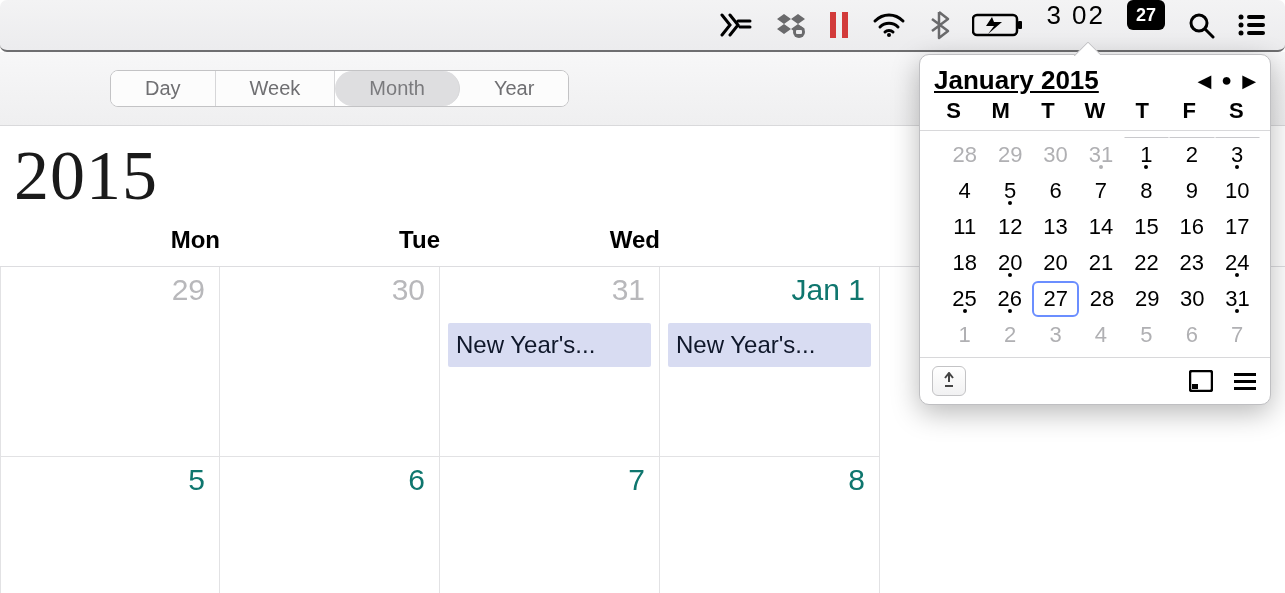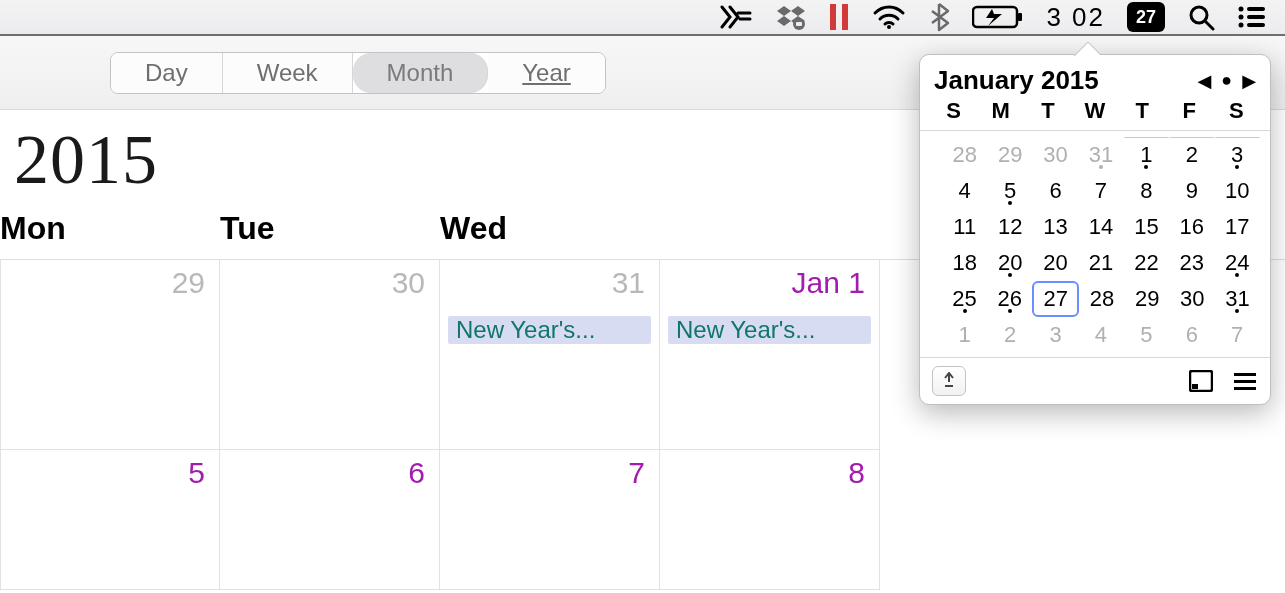"3 02" .menubar { align-items: center -> none; border-radius: none -> 7px; height: 36px -> 52px }
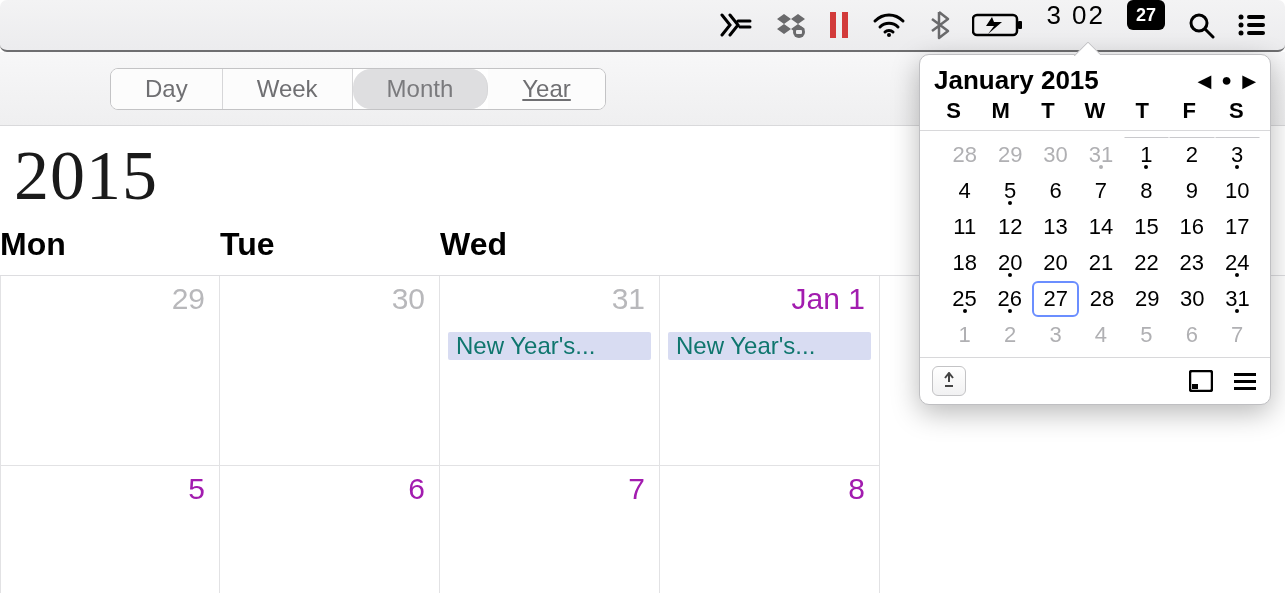"Day" .segmented .seg { font-size: 24px -> 20px }
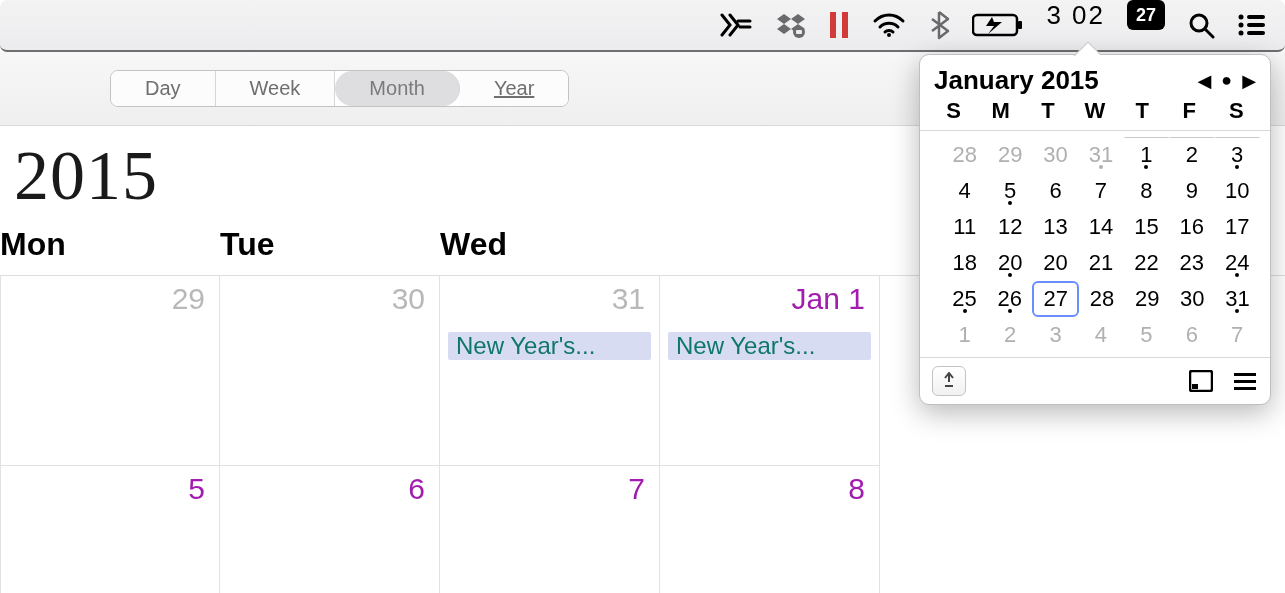"Year" .segmented .seg:last-child { text-decoration: underline -> none }
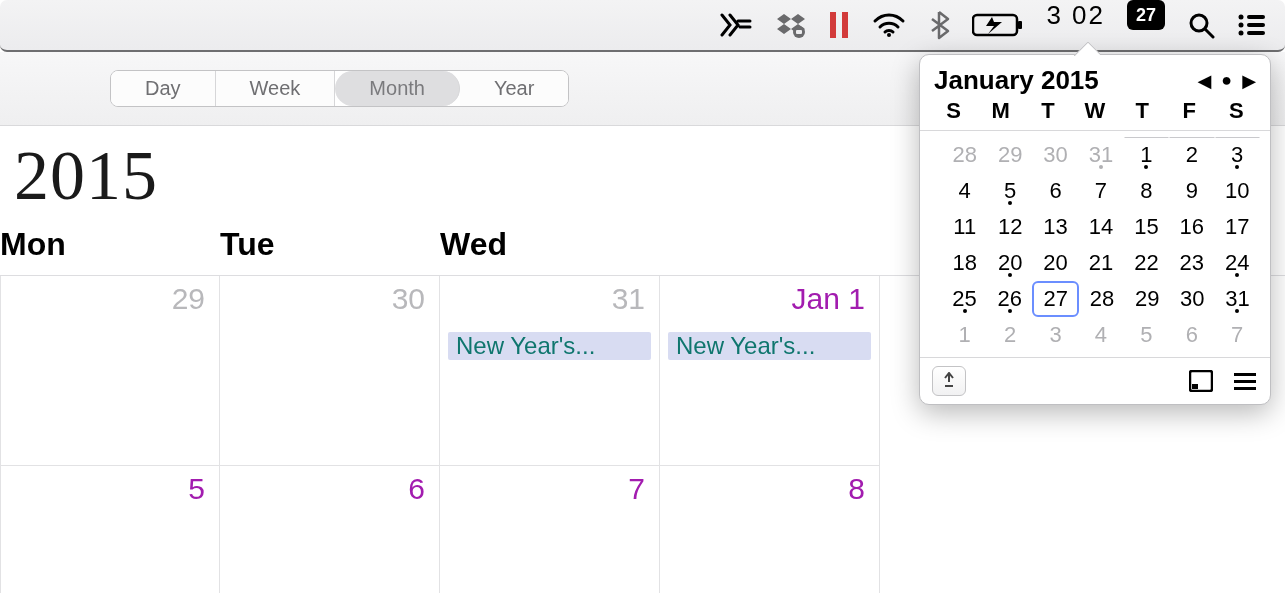"January 2015" .pop-header .title { text-decoration: none -> underline }
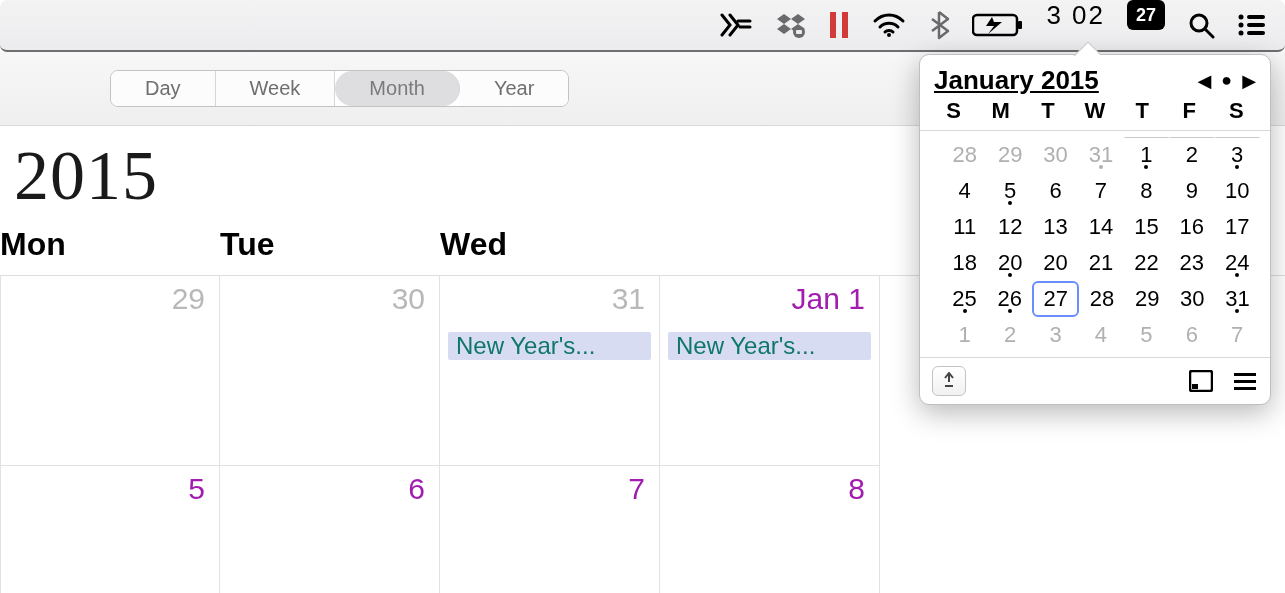"Mon" .weekday-row .wd { font-size: 32px -> 24px; text-align: left -> right }
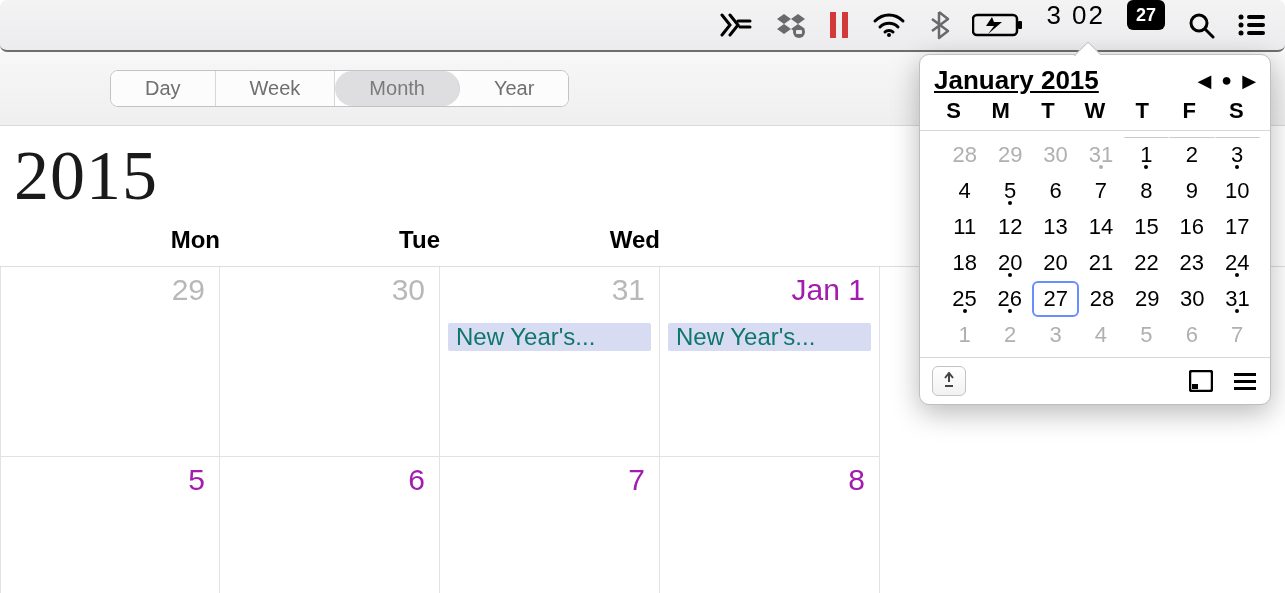"Jan 1" .daynum.cur { color: #a21caf -> #0f766e }
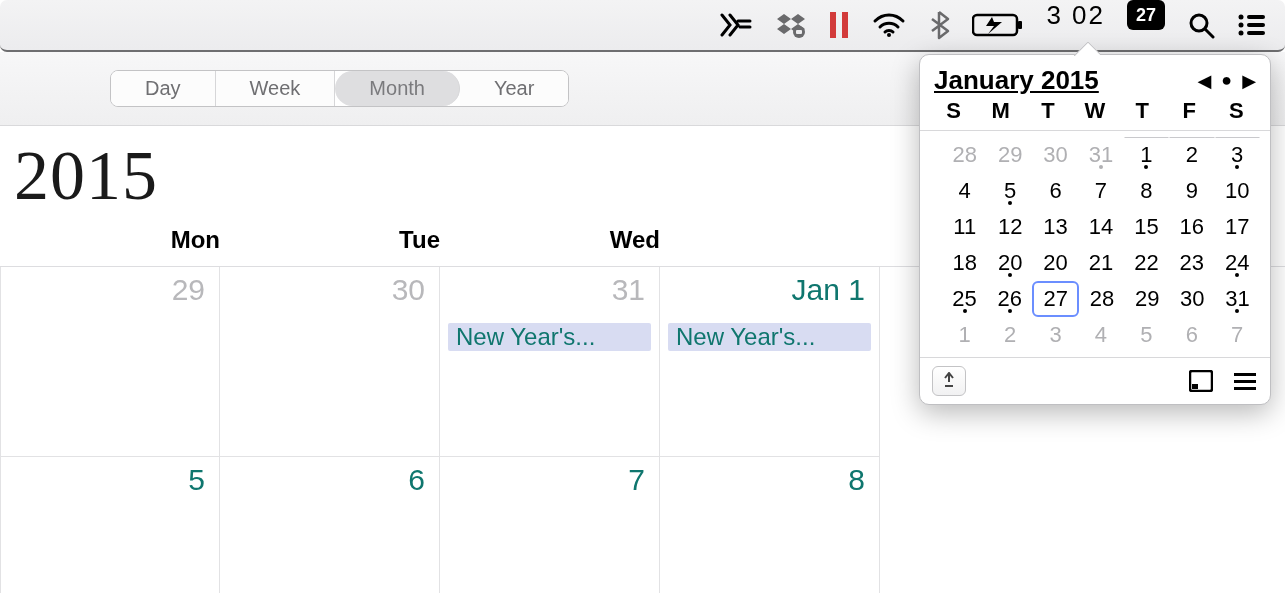"New Year's..." .event { color: #0f766e -> #0f172a; padding: 0 8px -> 8px 8px }
